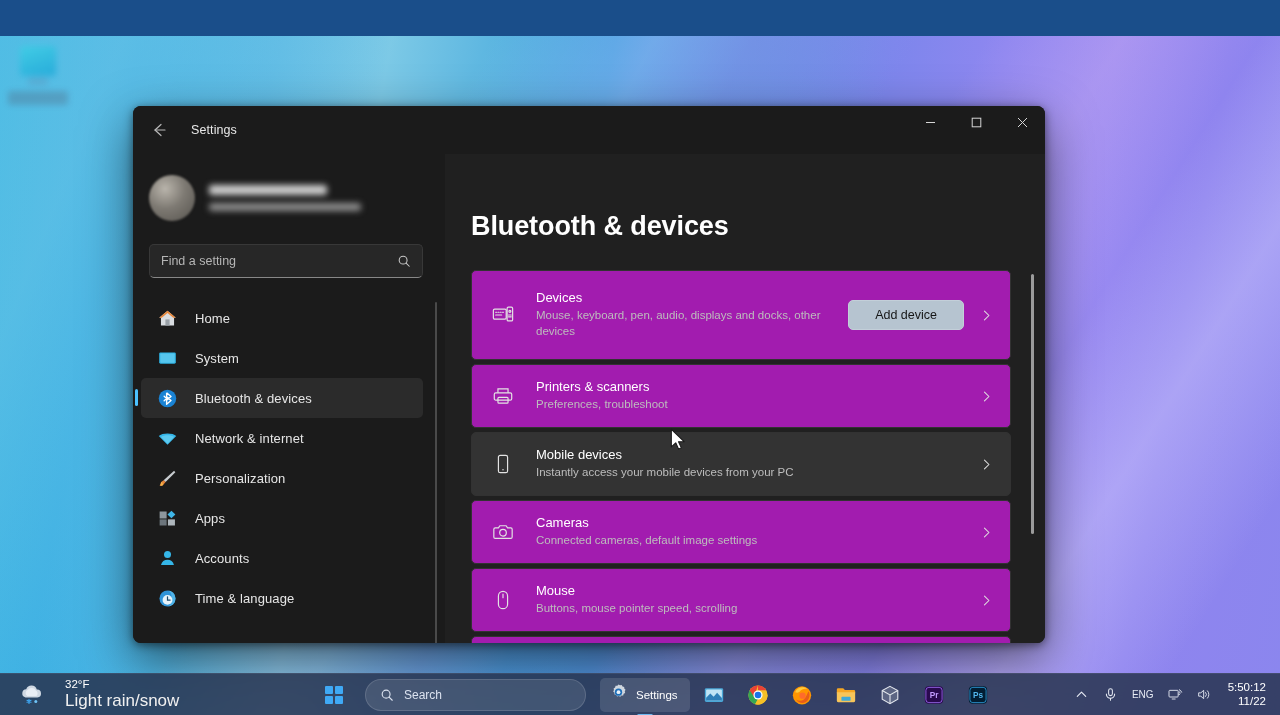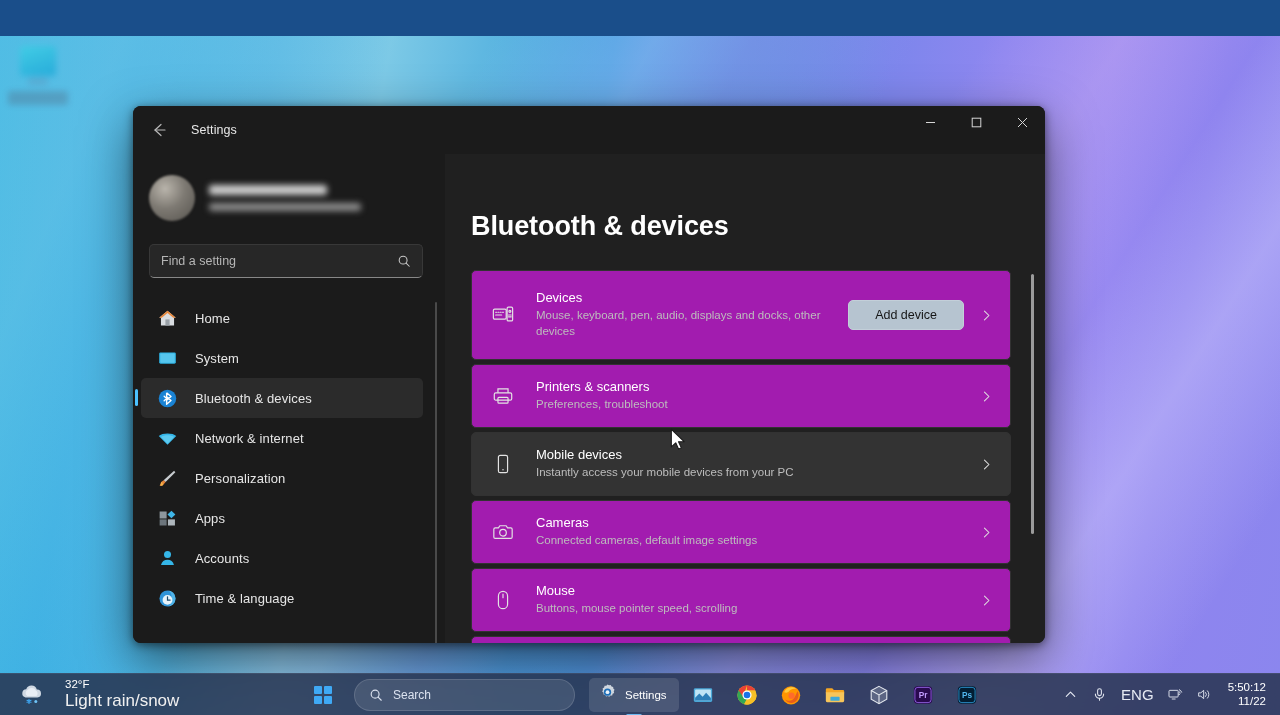"Search" #tb-center { left: 304px -> 315px }
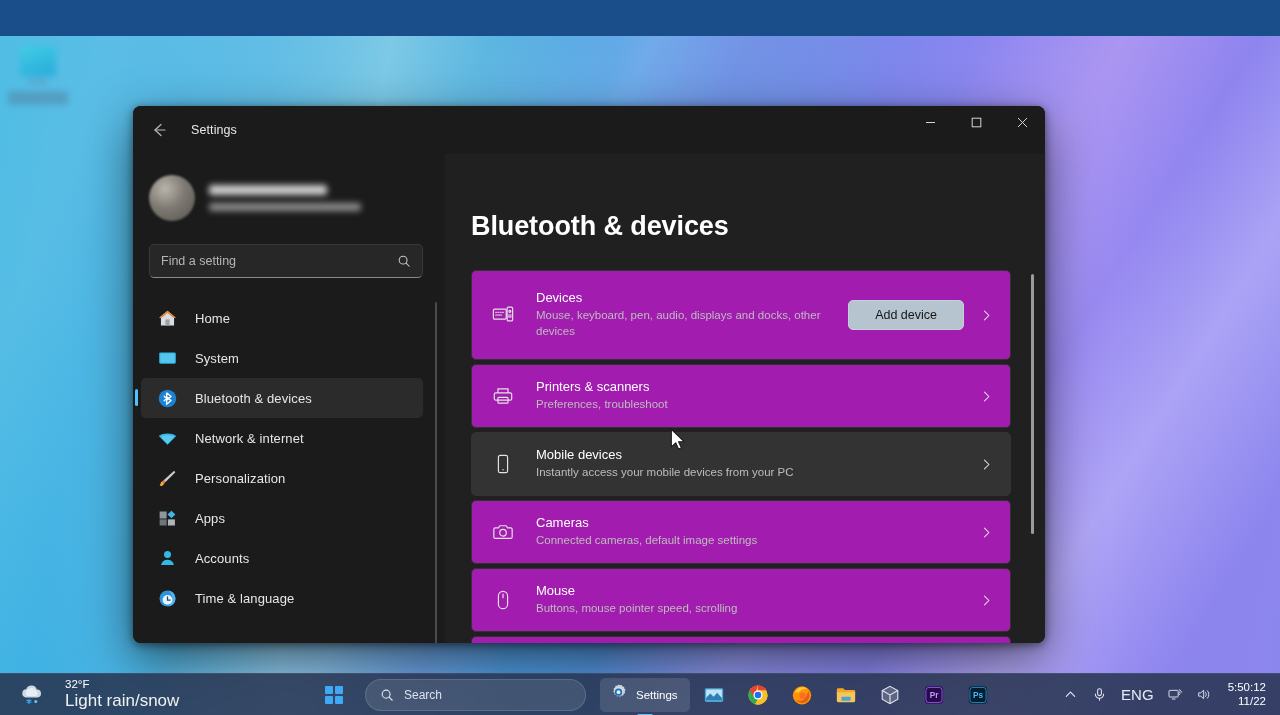"ENG" .tray-btn { font-size: 15px -> 10px }
